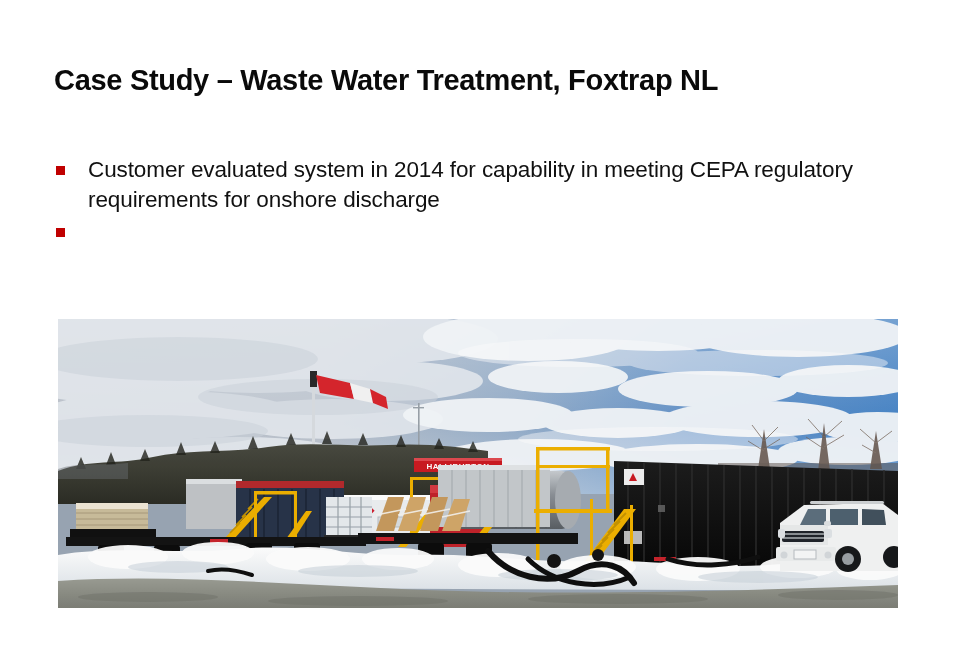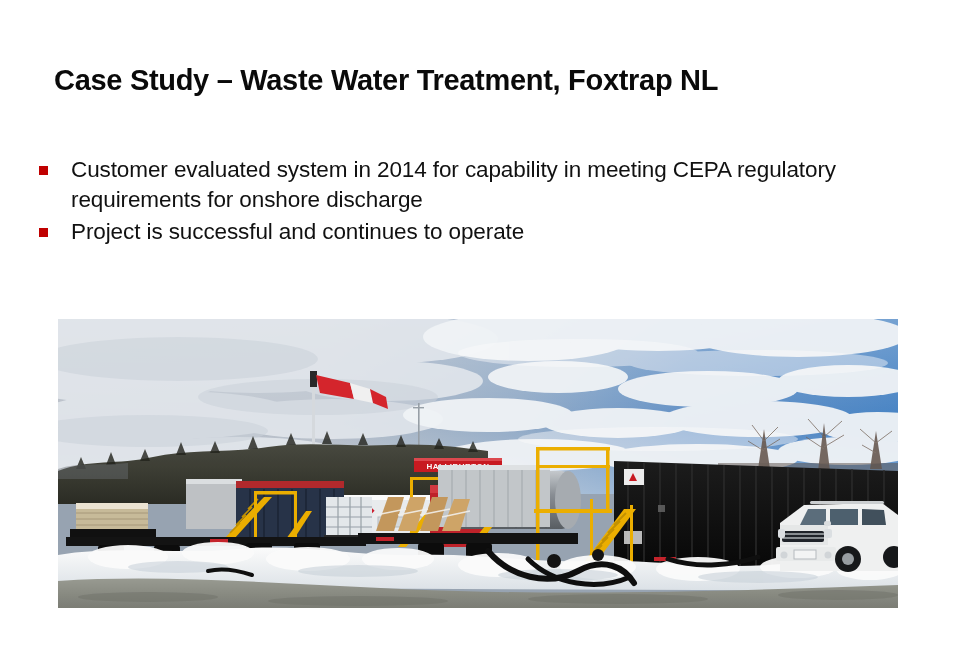"Customer evaluated system in 2014" .bullets { left: 39px -> 56px }
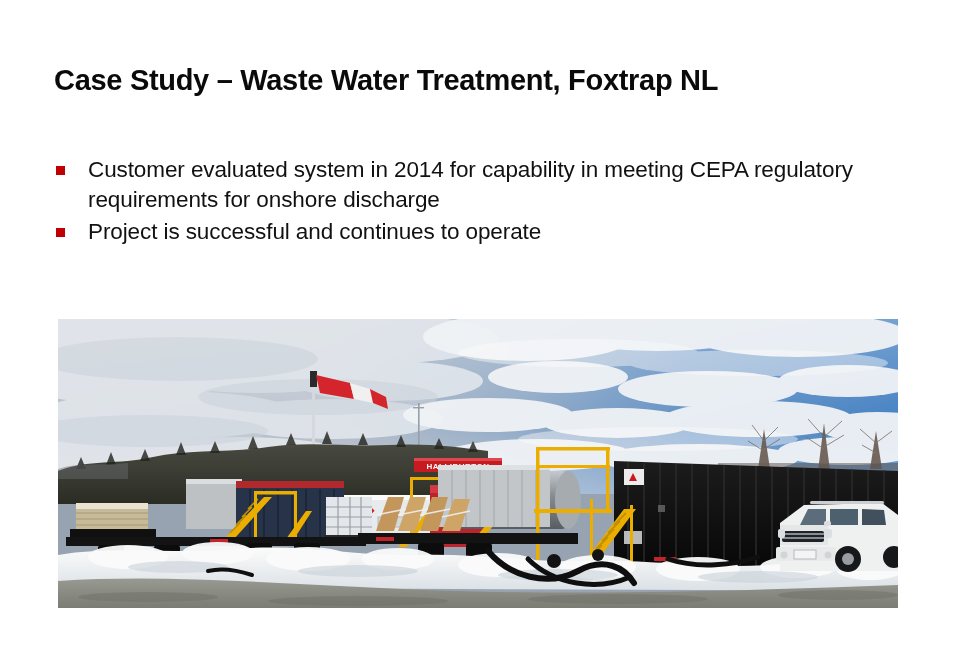"Project is successful and continues" span.bullet-text { html: <span>Project is successful and continues to operate</span> -> none }
